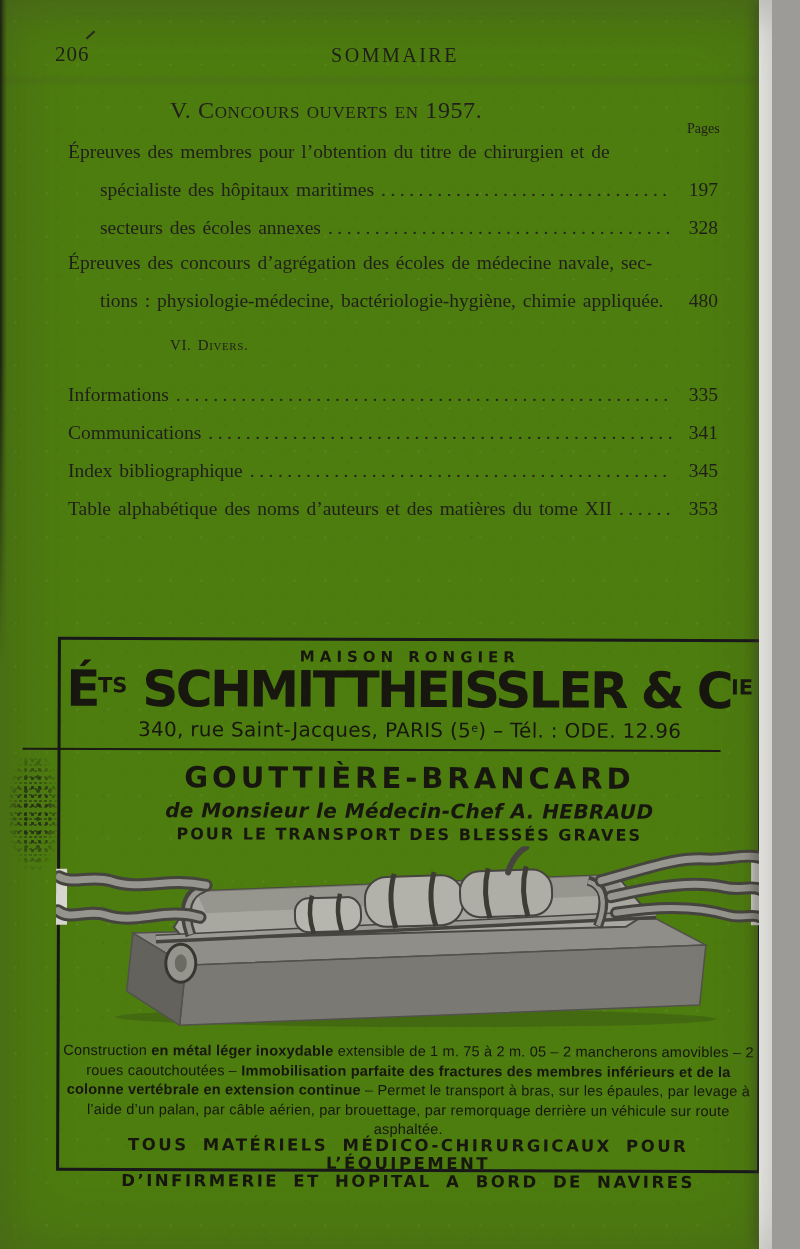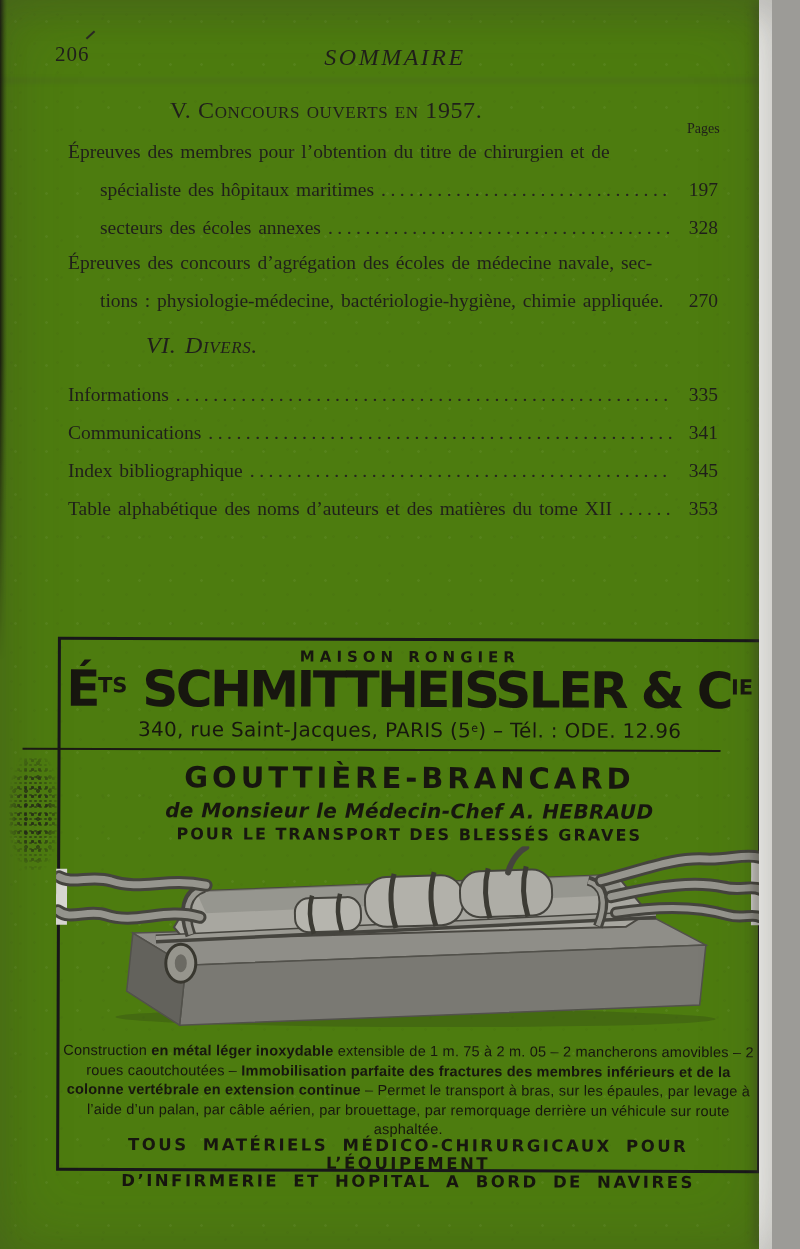"SOMMAIRE" .header-title { font-size: 24px -> 20px; font-style: italic -> none }
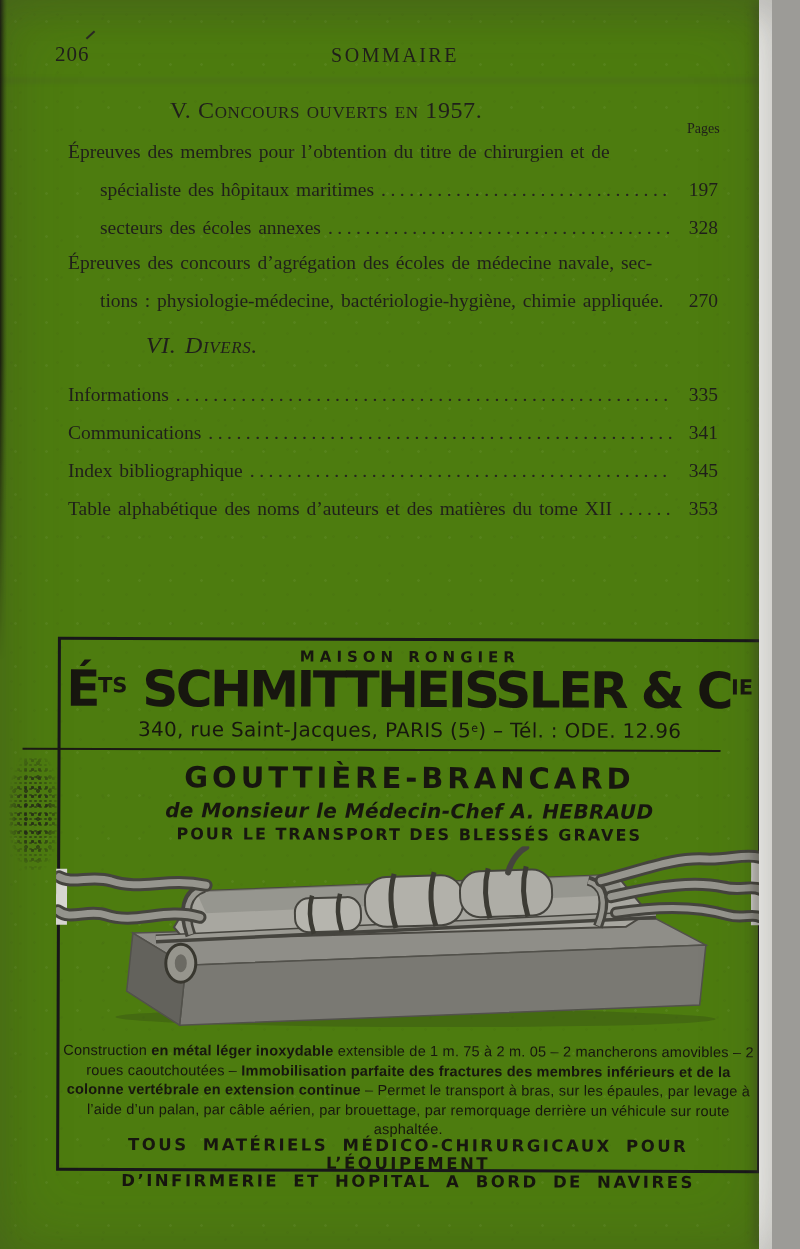"270" span.num { text: 270 -> 480 }
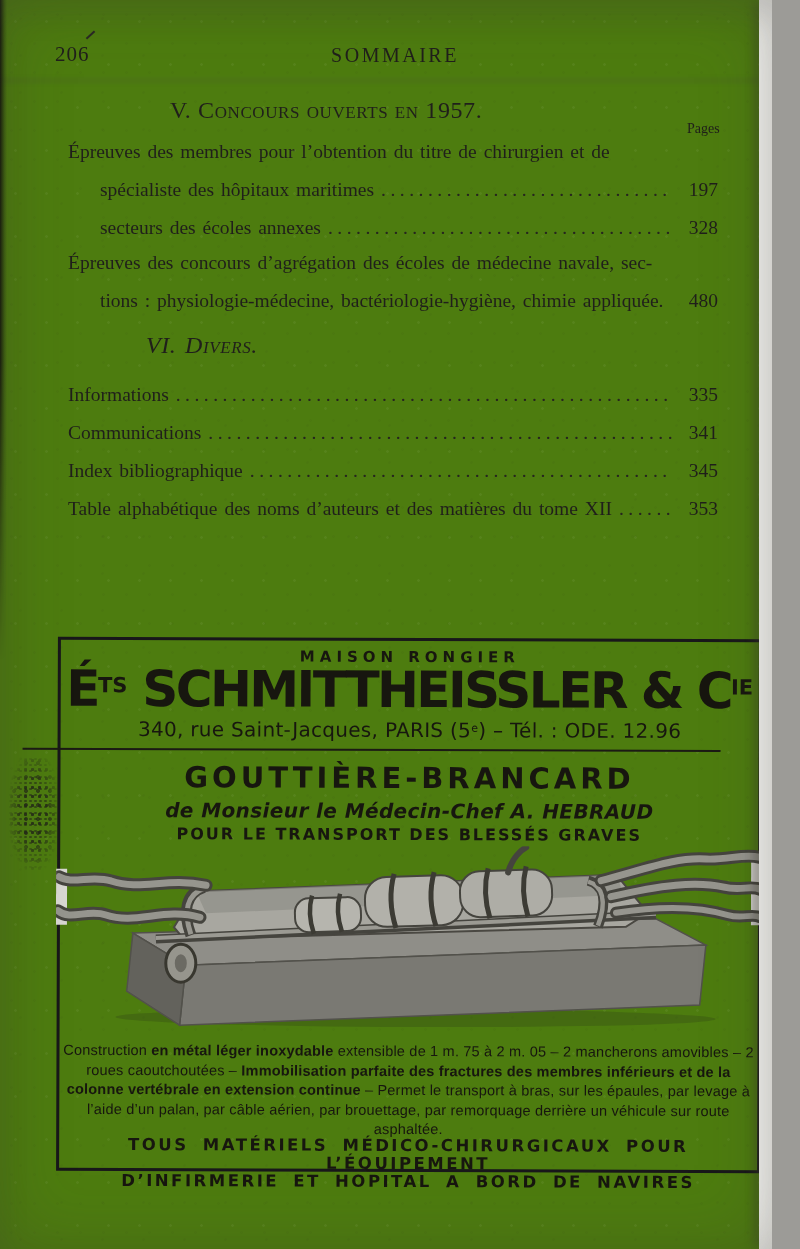"VI. Divers." .heading-vi { font-size: 24px -> 15px; font-style: italic -> none; margin: 18px 0 24px 78px -> 18px 0 24px 102px }
